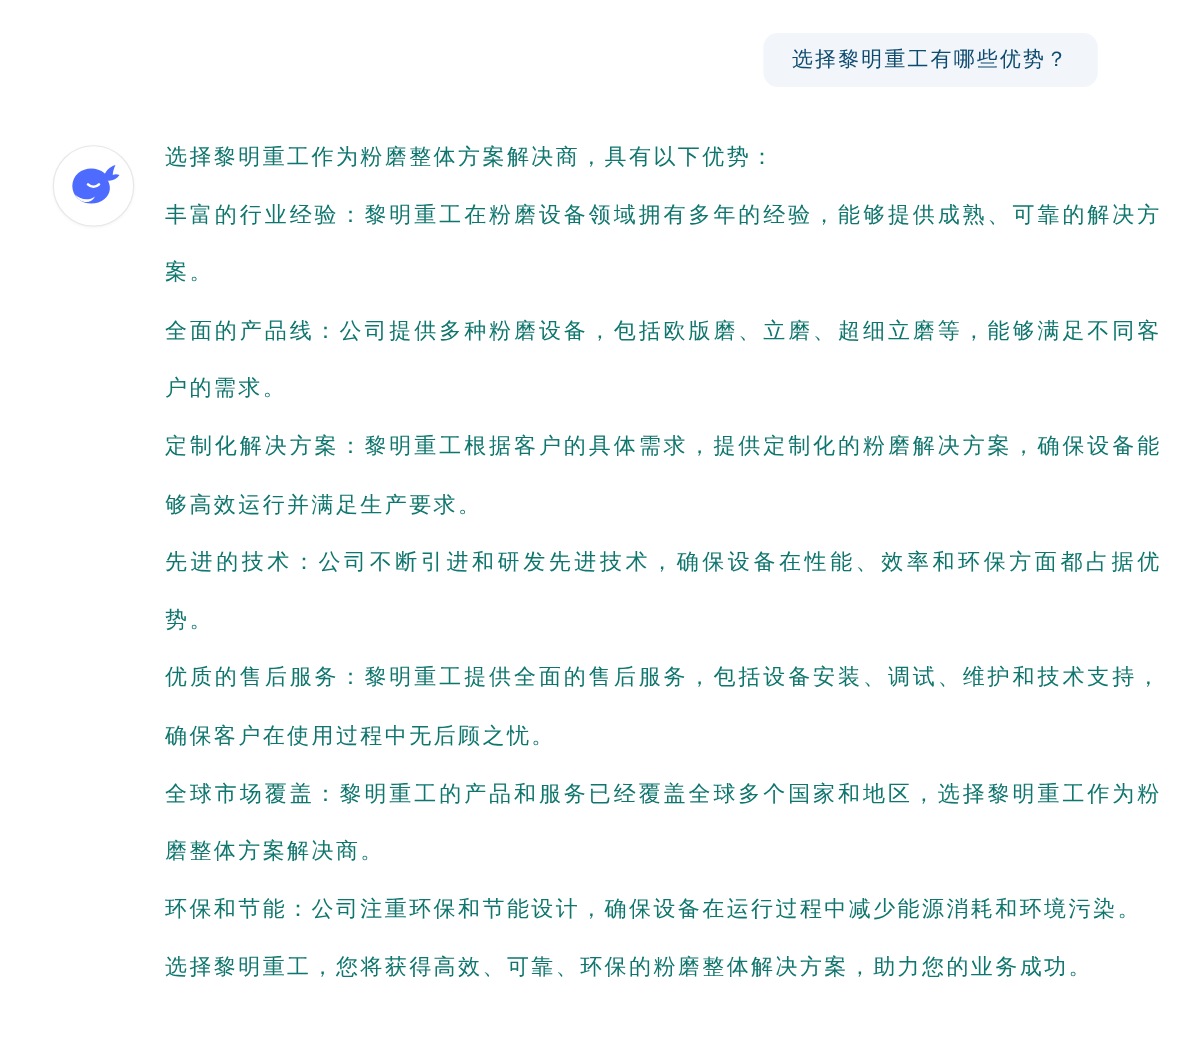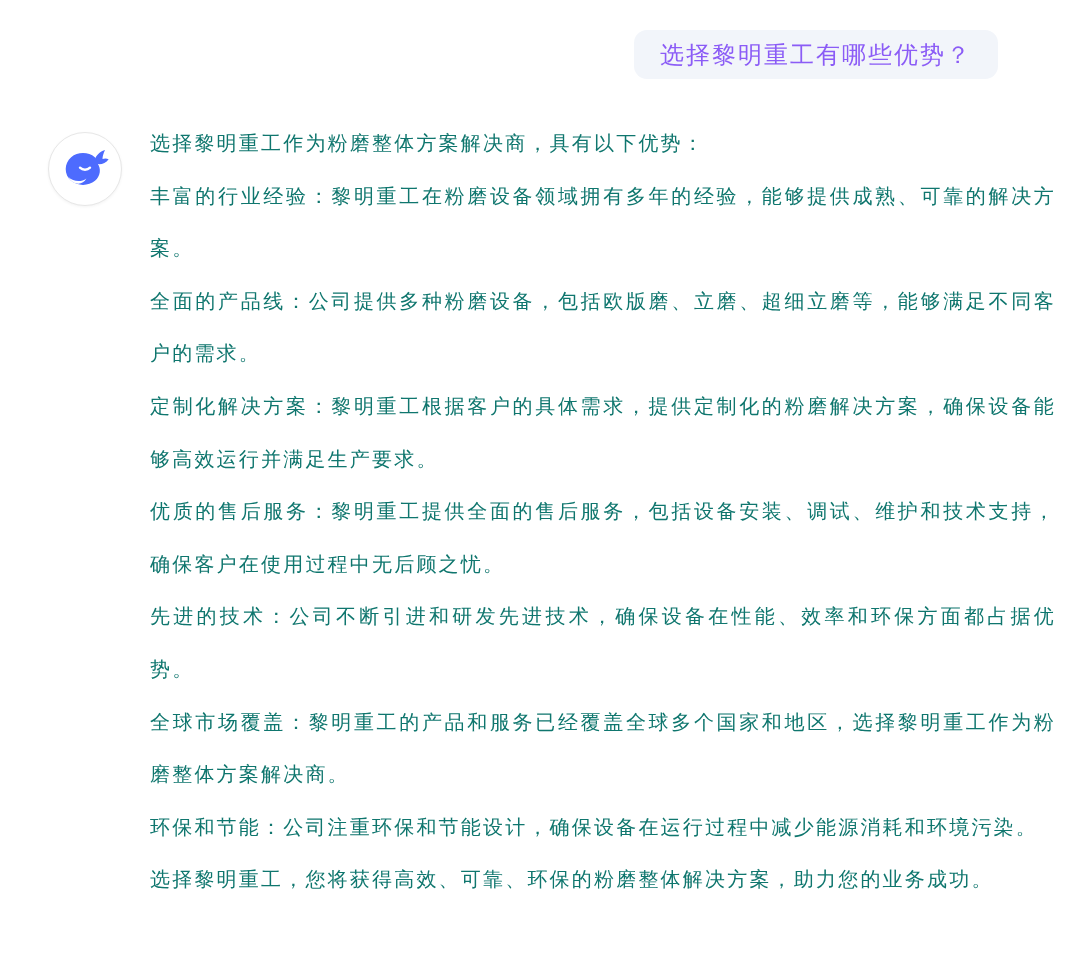"选择黎明重工有哪些优势？" .user-bubble { color: #8b5cf6 -> #0c4a6e; font-size: 24px -> 19px }
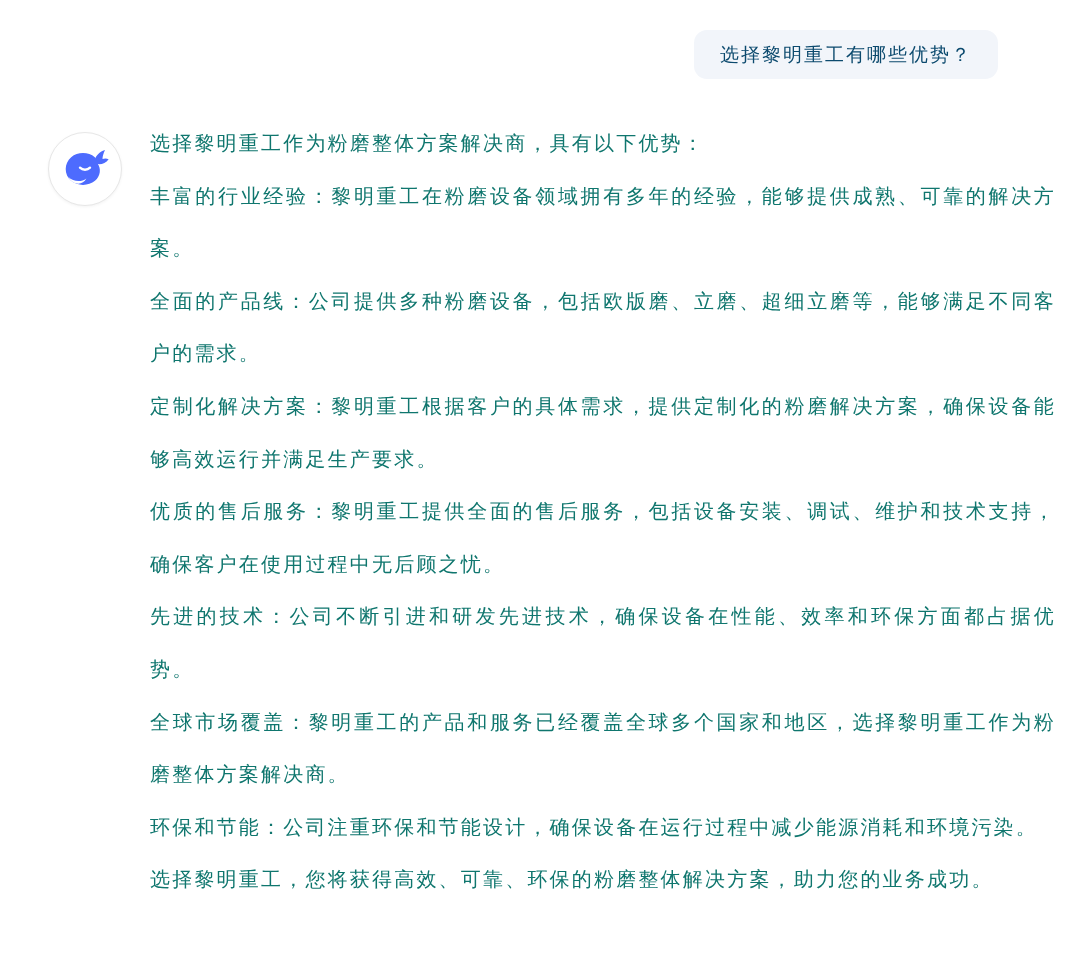"优质的售后服务：黎明重工提供全面的售后服务，包括设备安装、调试、维护和技术支持，" p.msg-p { order: before "先进的技术：公司不断引进和研发先进技术，确保设备在性能、效率和环保方面都占据优势" -> after "先进的技术：公司不断引进和研发先进技术，确保设备在性能、效率和环保方面都占据优势" }
